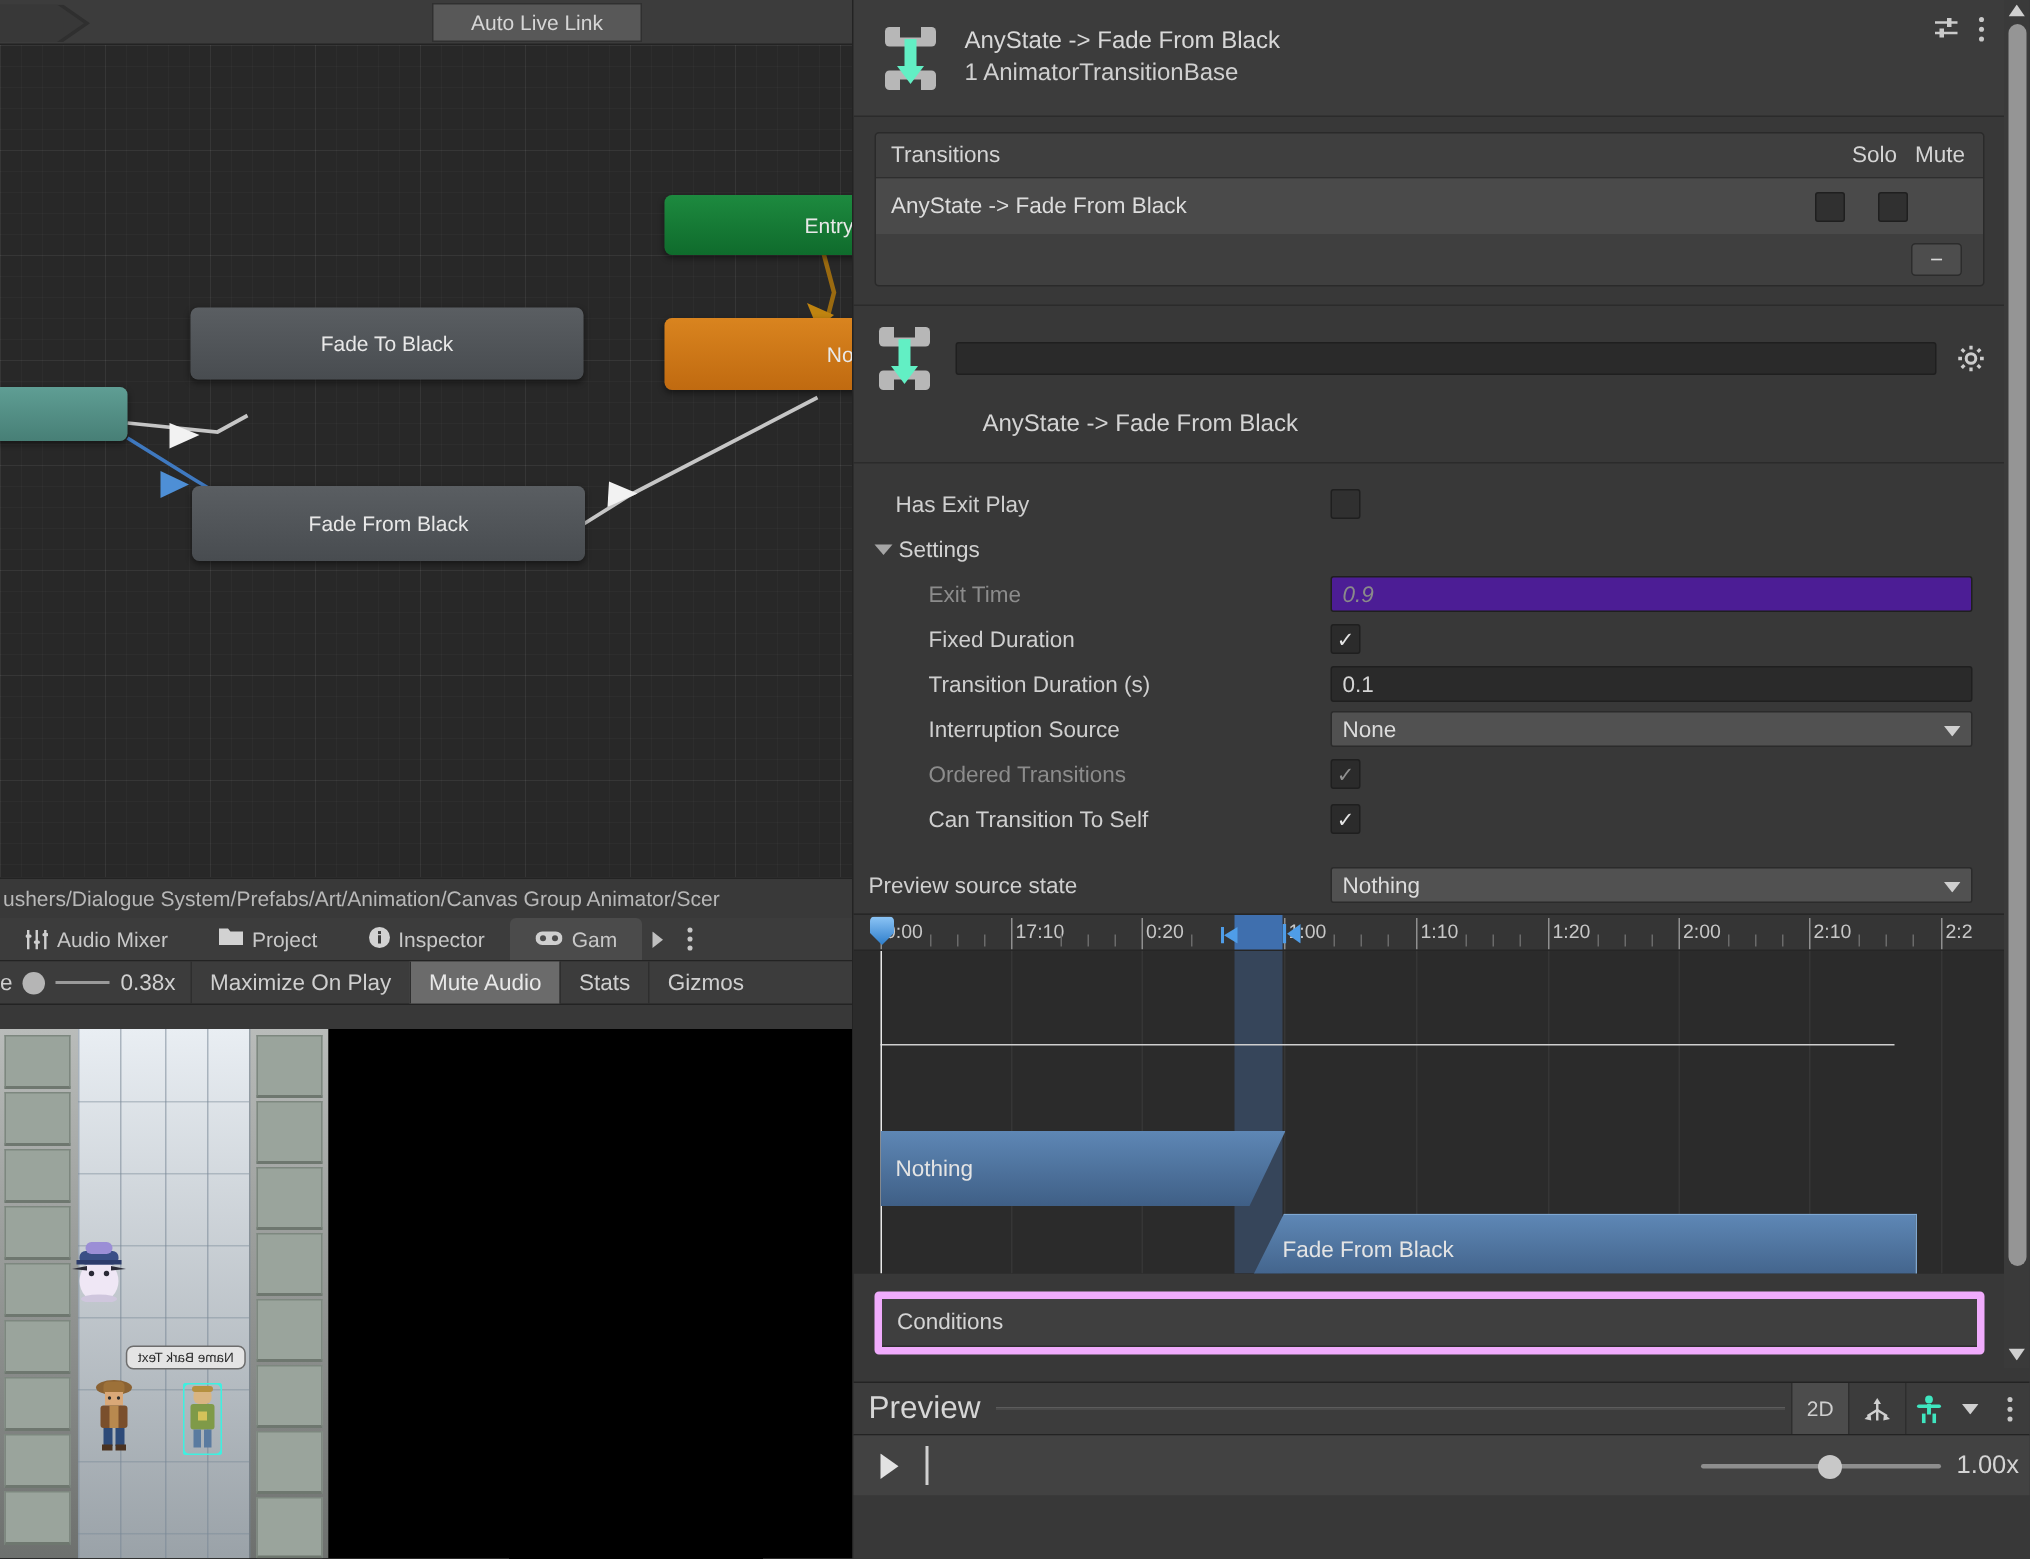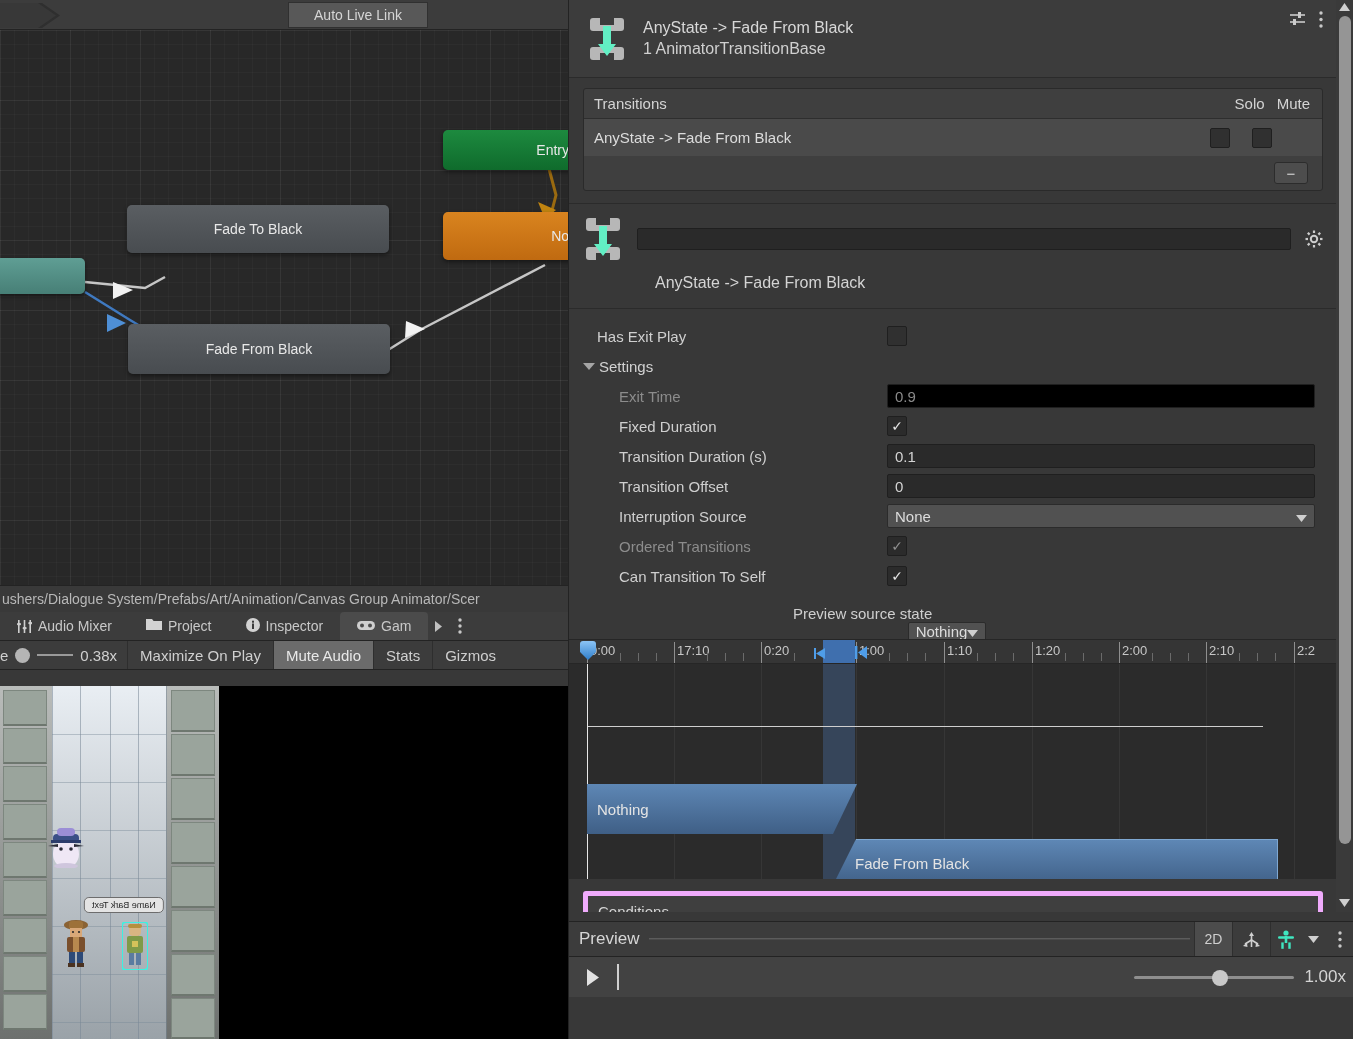"0.9" .pfield.dim { background: #000000 -> #4c1d95; font-style: none -> italic }
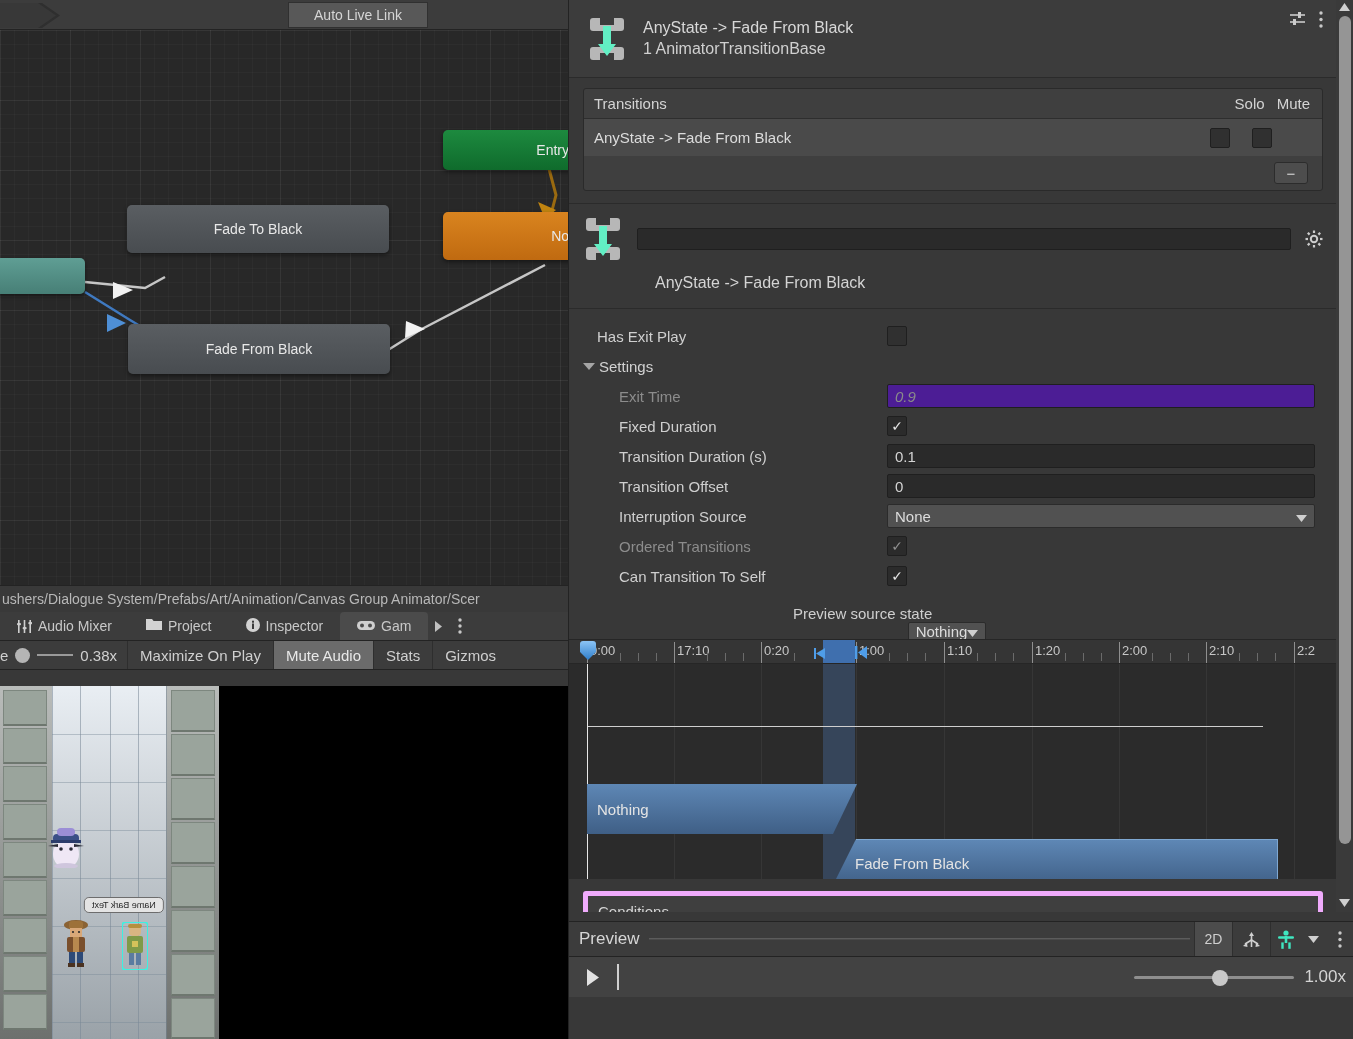"Transition Offset" div.prow { html: <div> <span>Transition Offset</span> <span>0</span> </div> -> none }
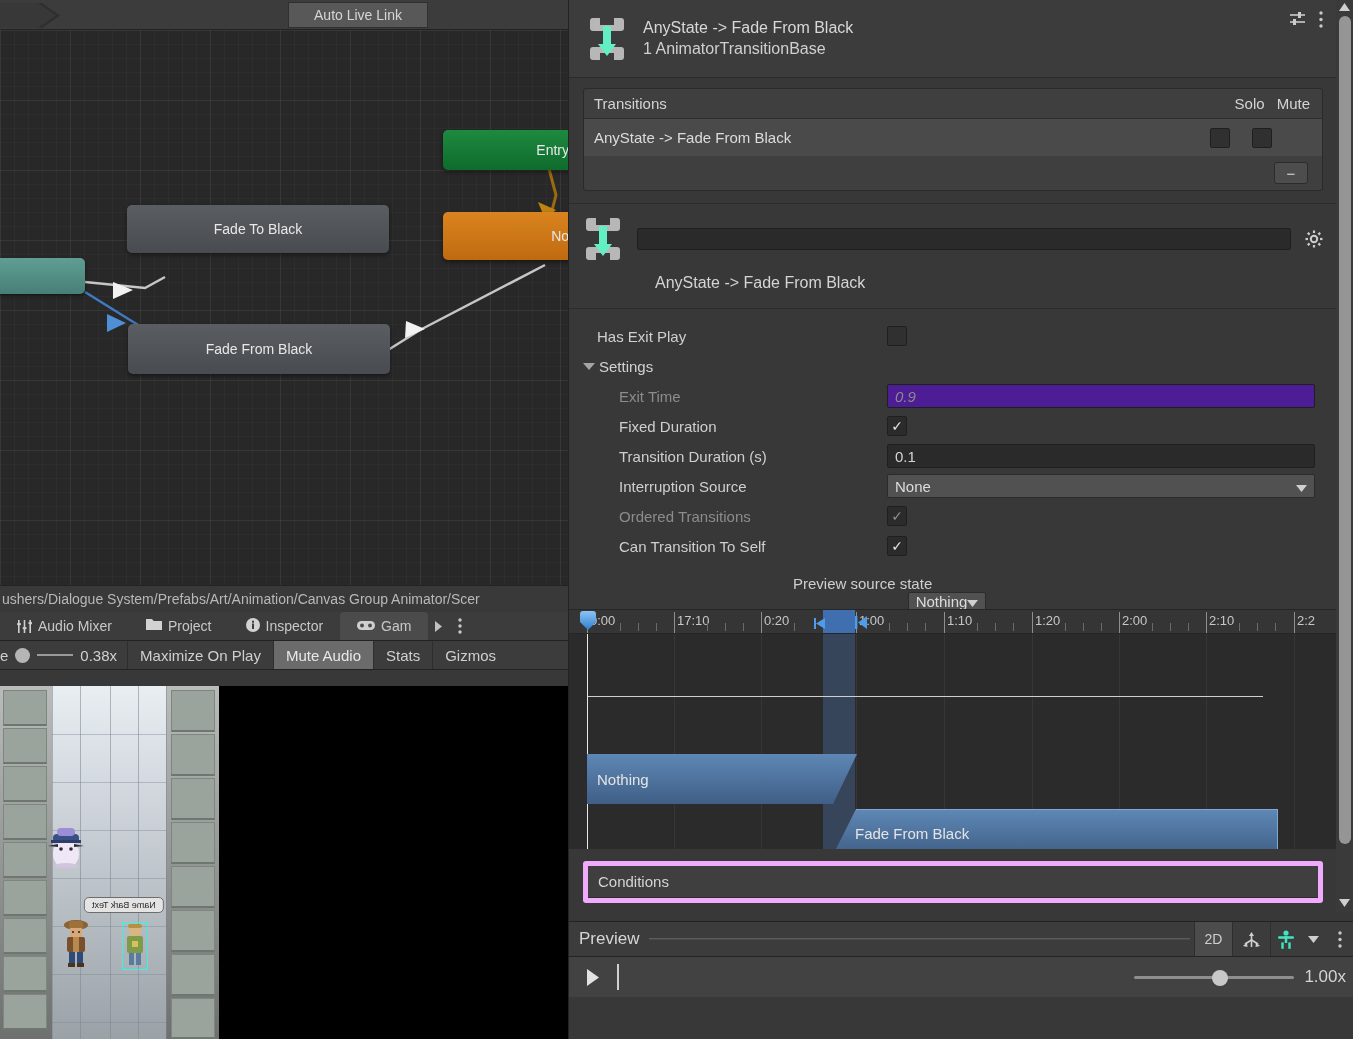"Preview source state" div.prow { flex-direction: column -> none }
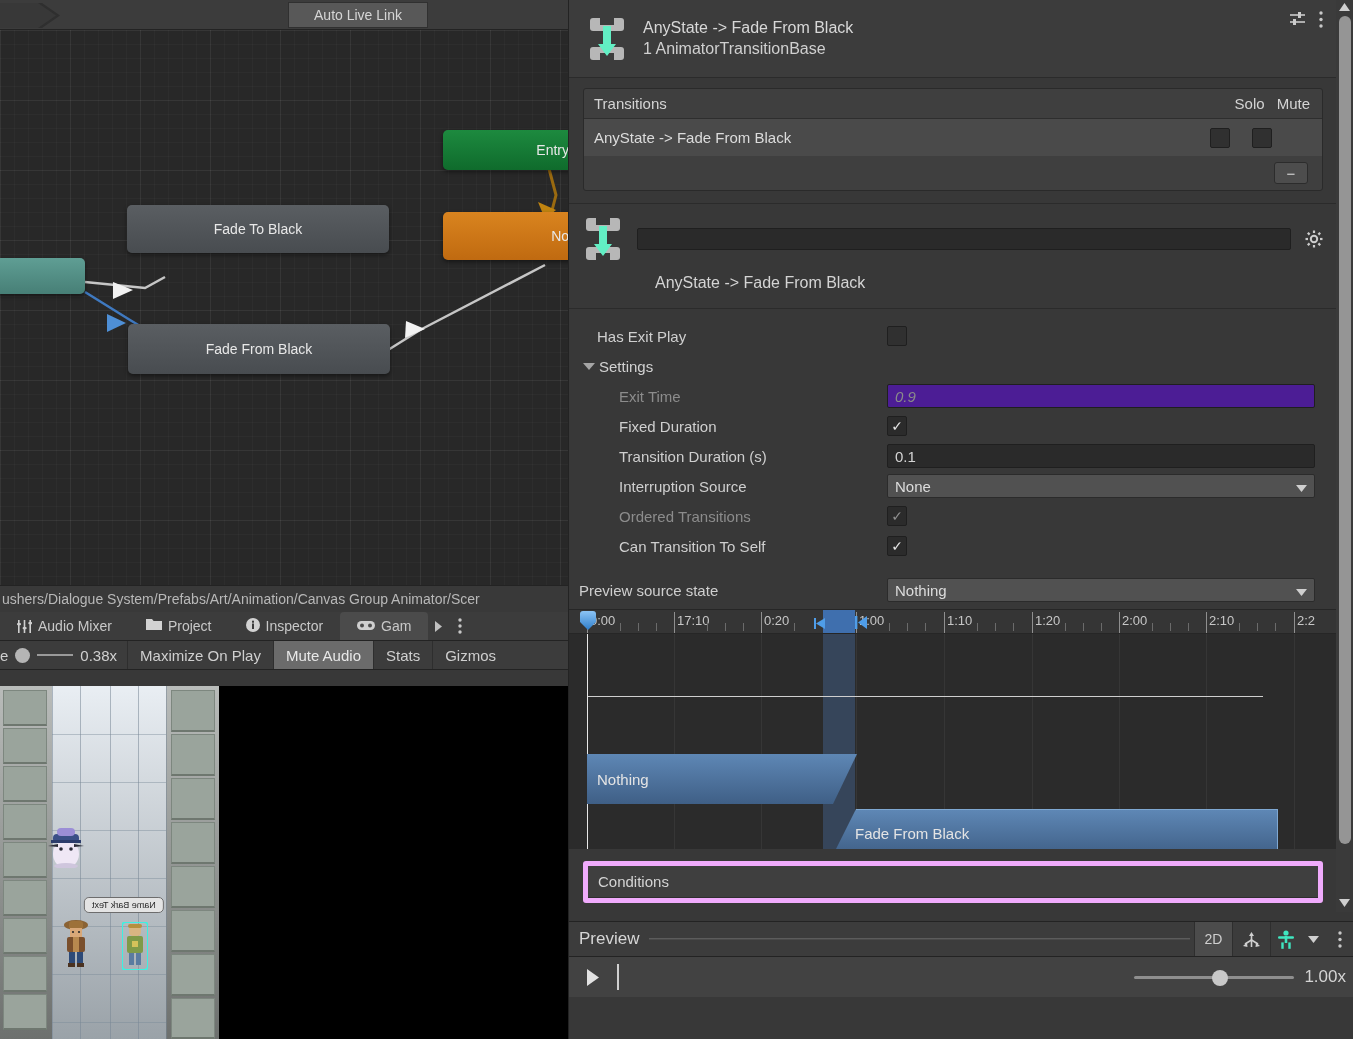"Preview" .preview-title { font-size: 17px -> 21px }
